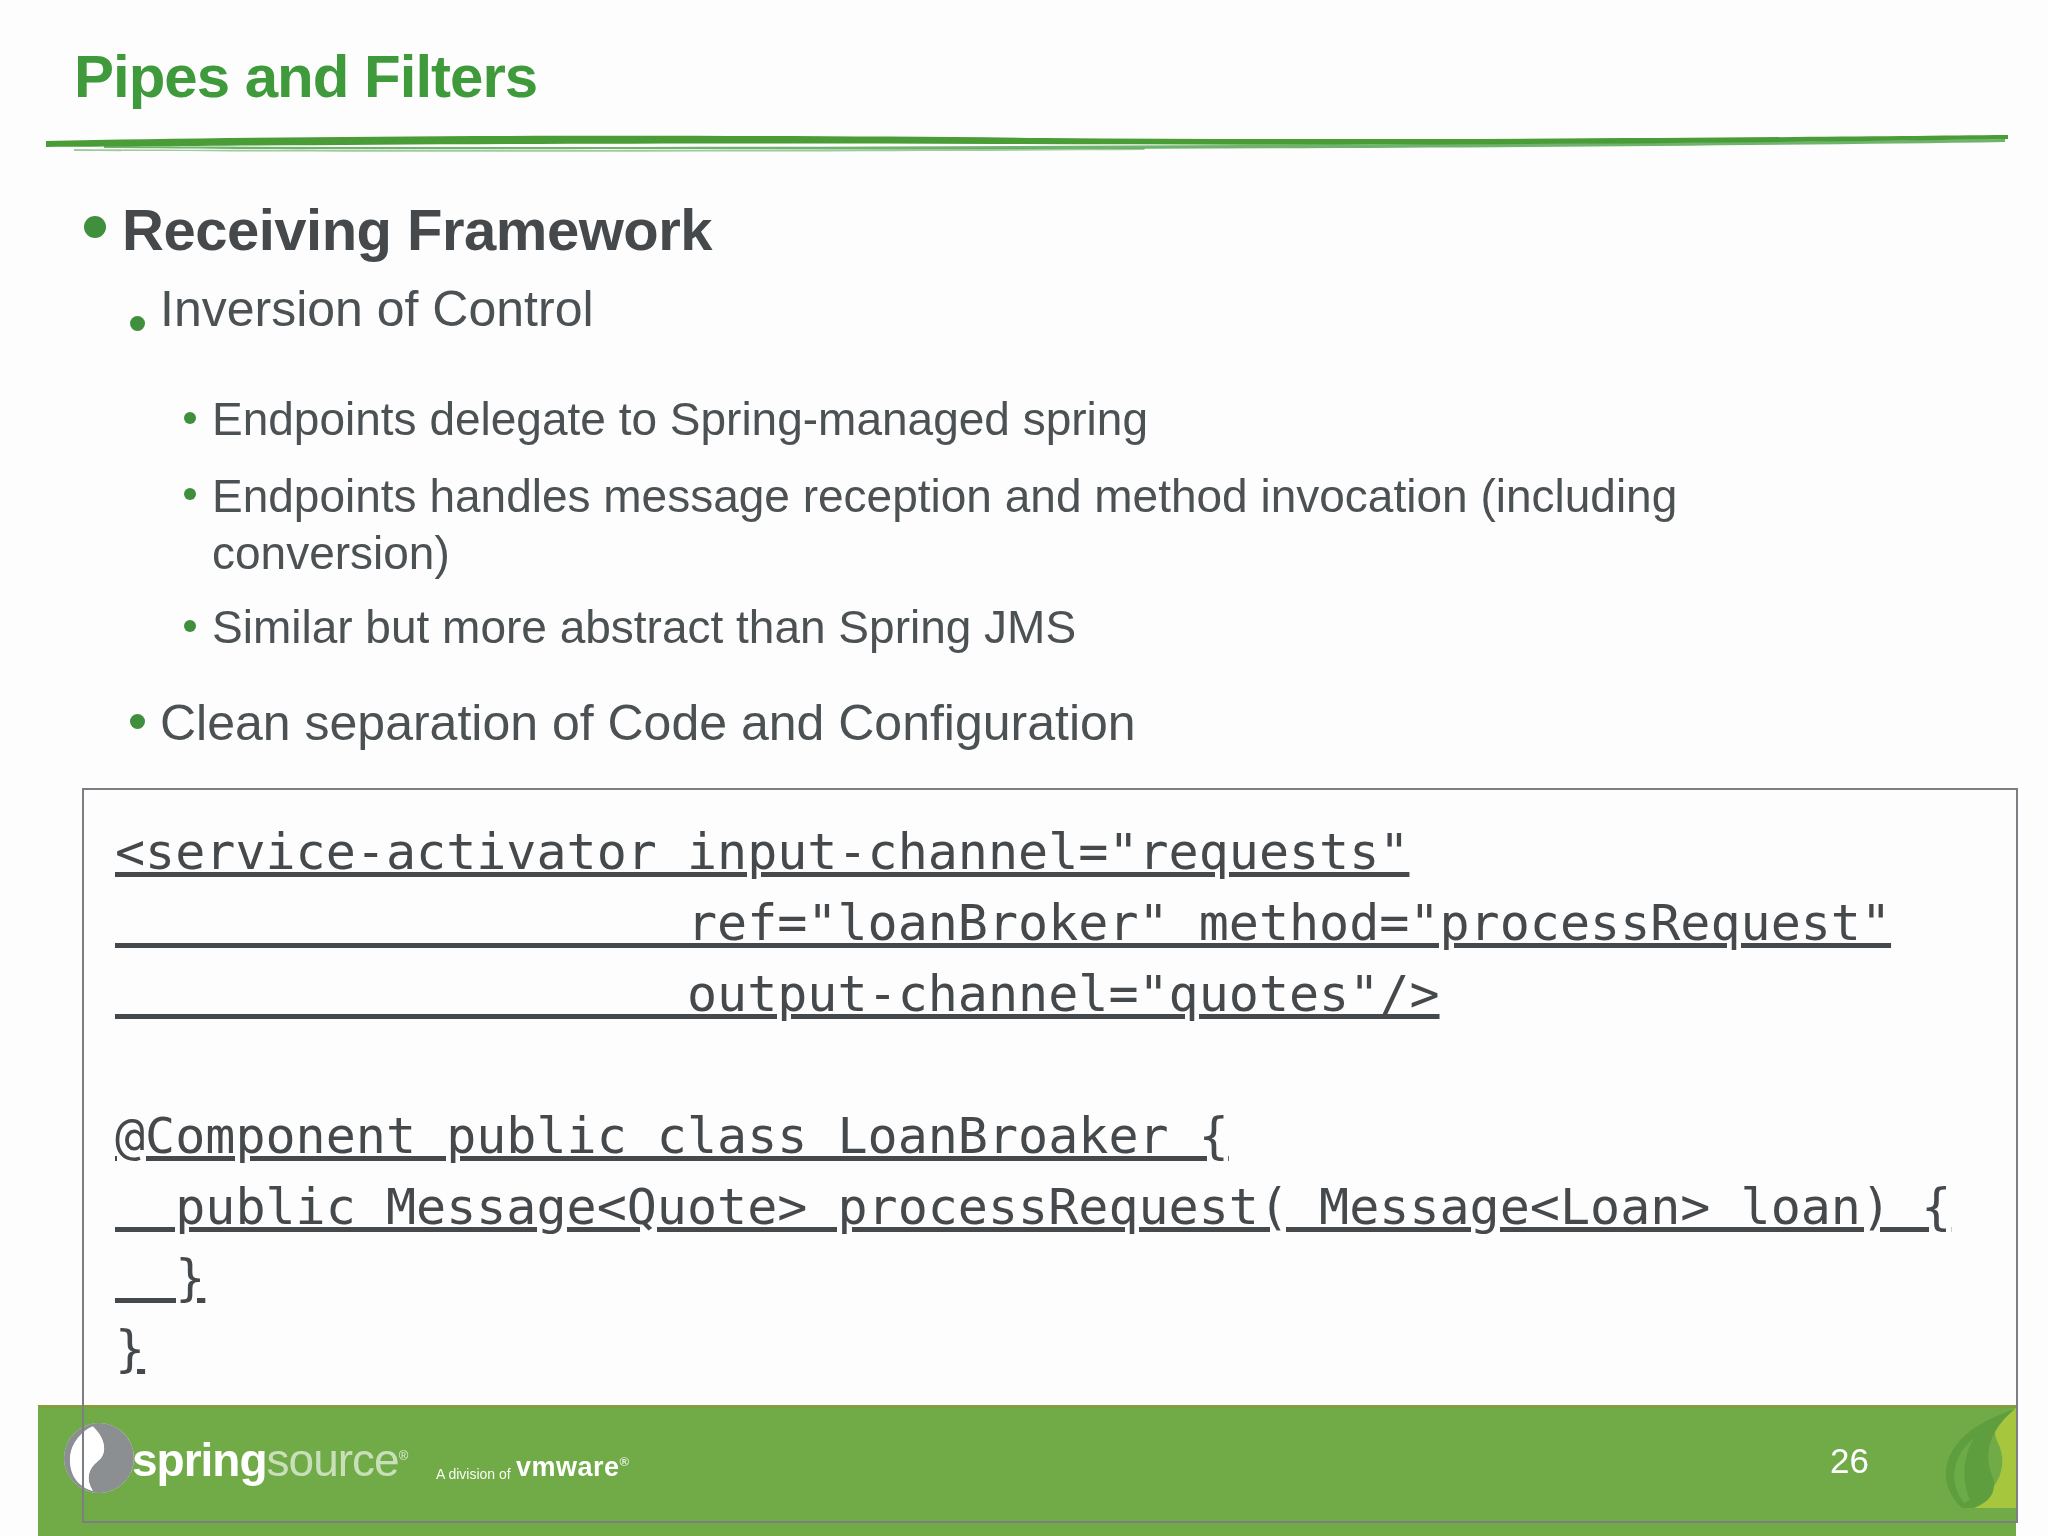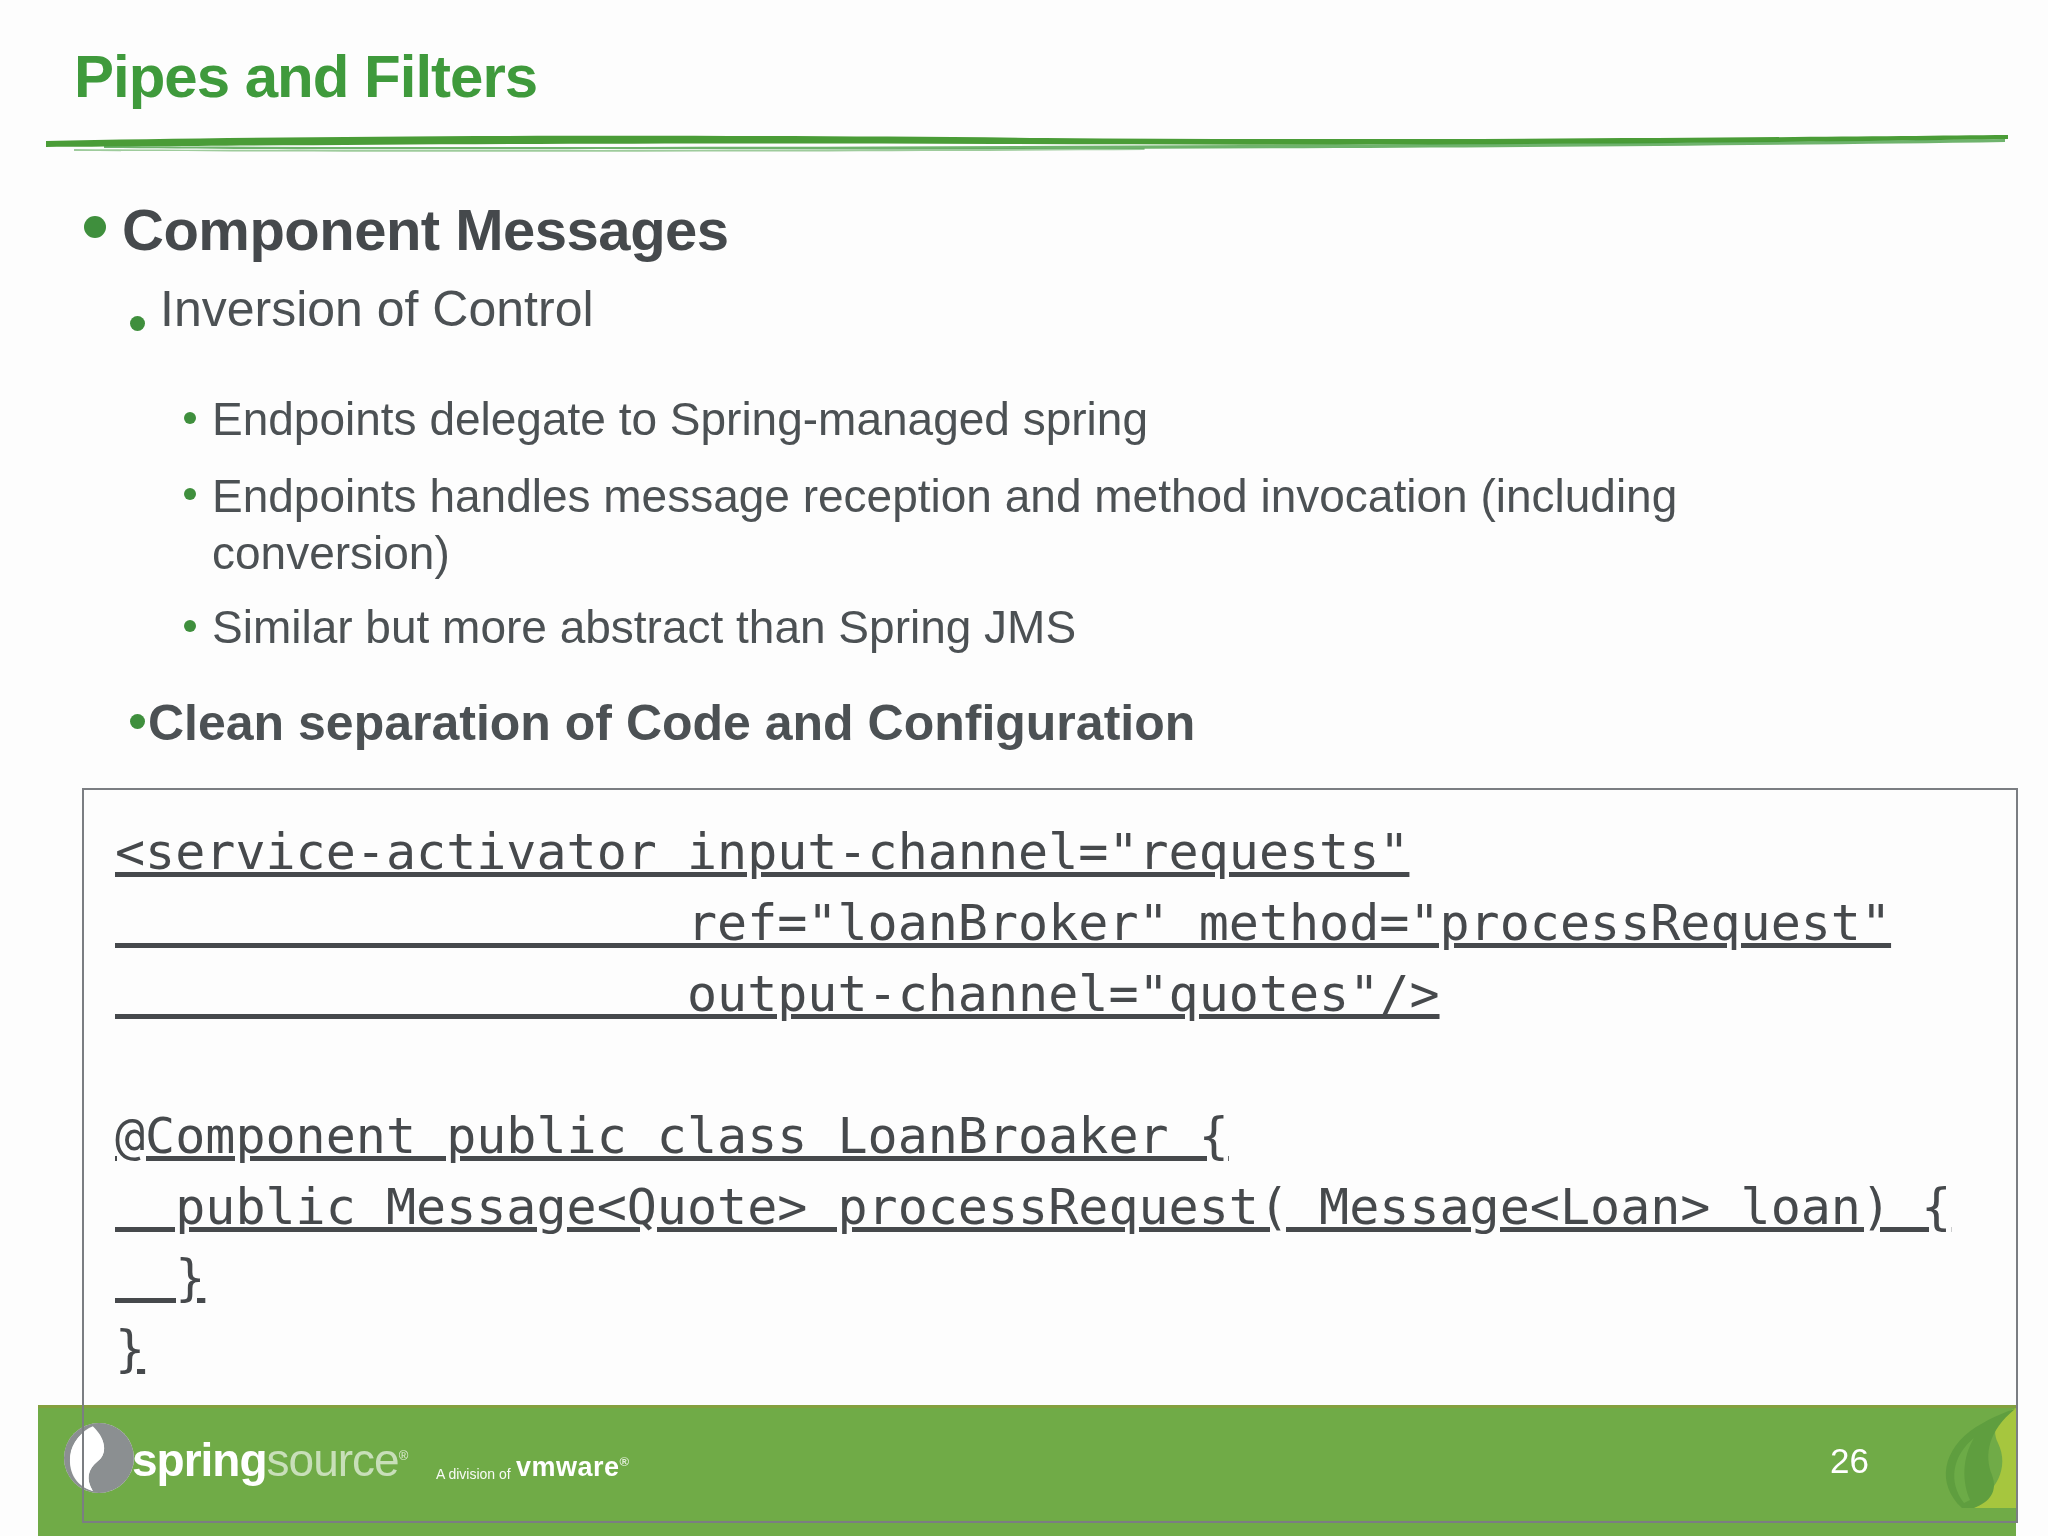"Component Messages" div.abs { text: Component Messages -> Receiving Framework }
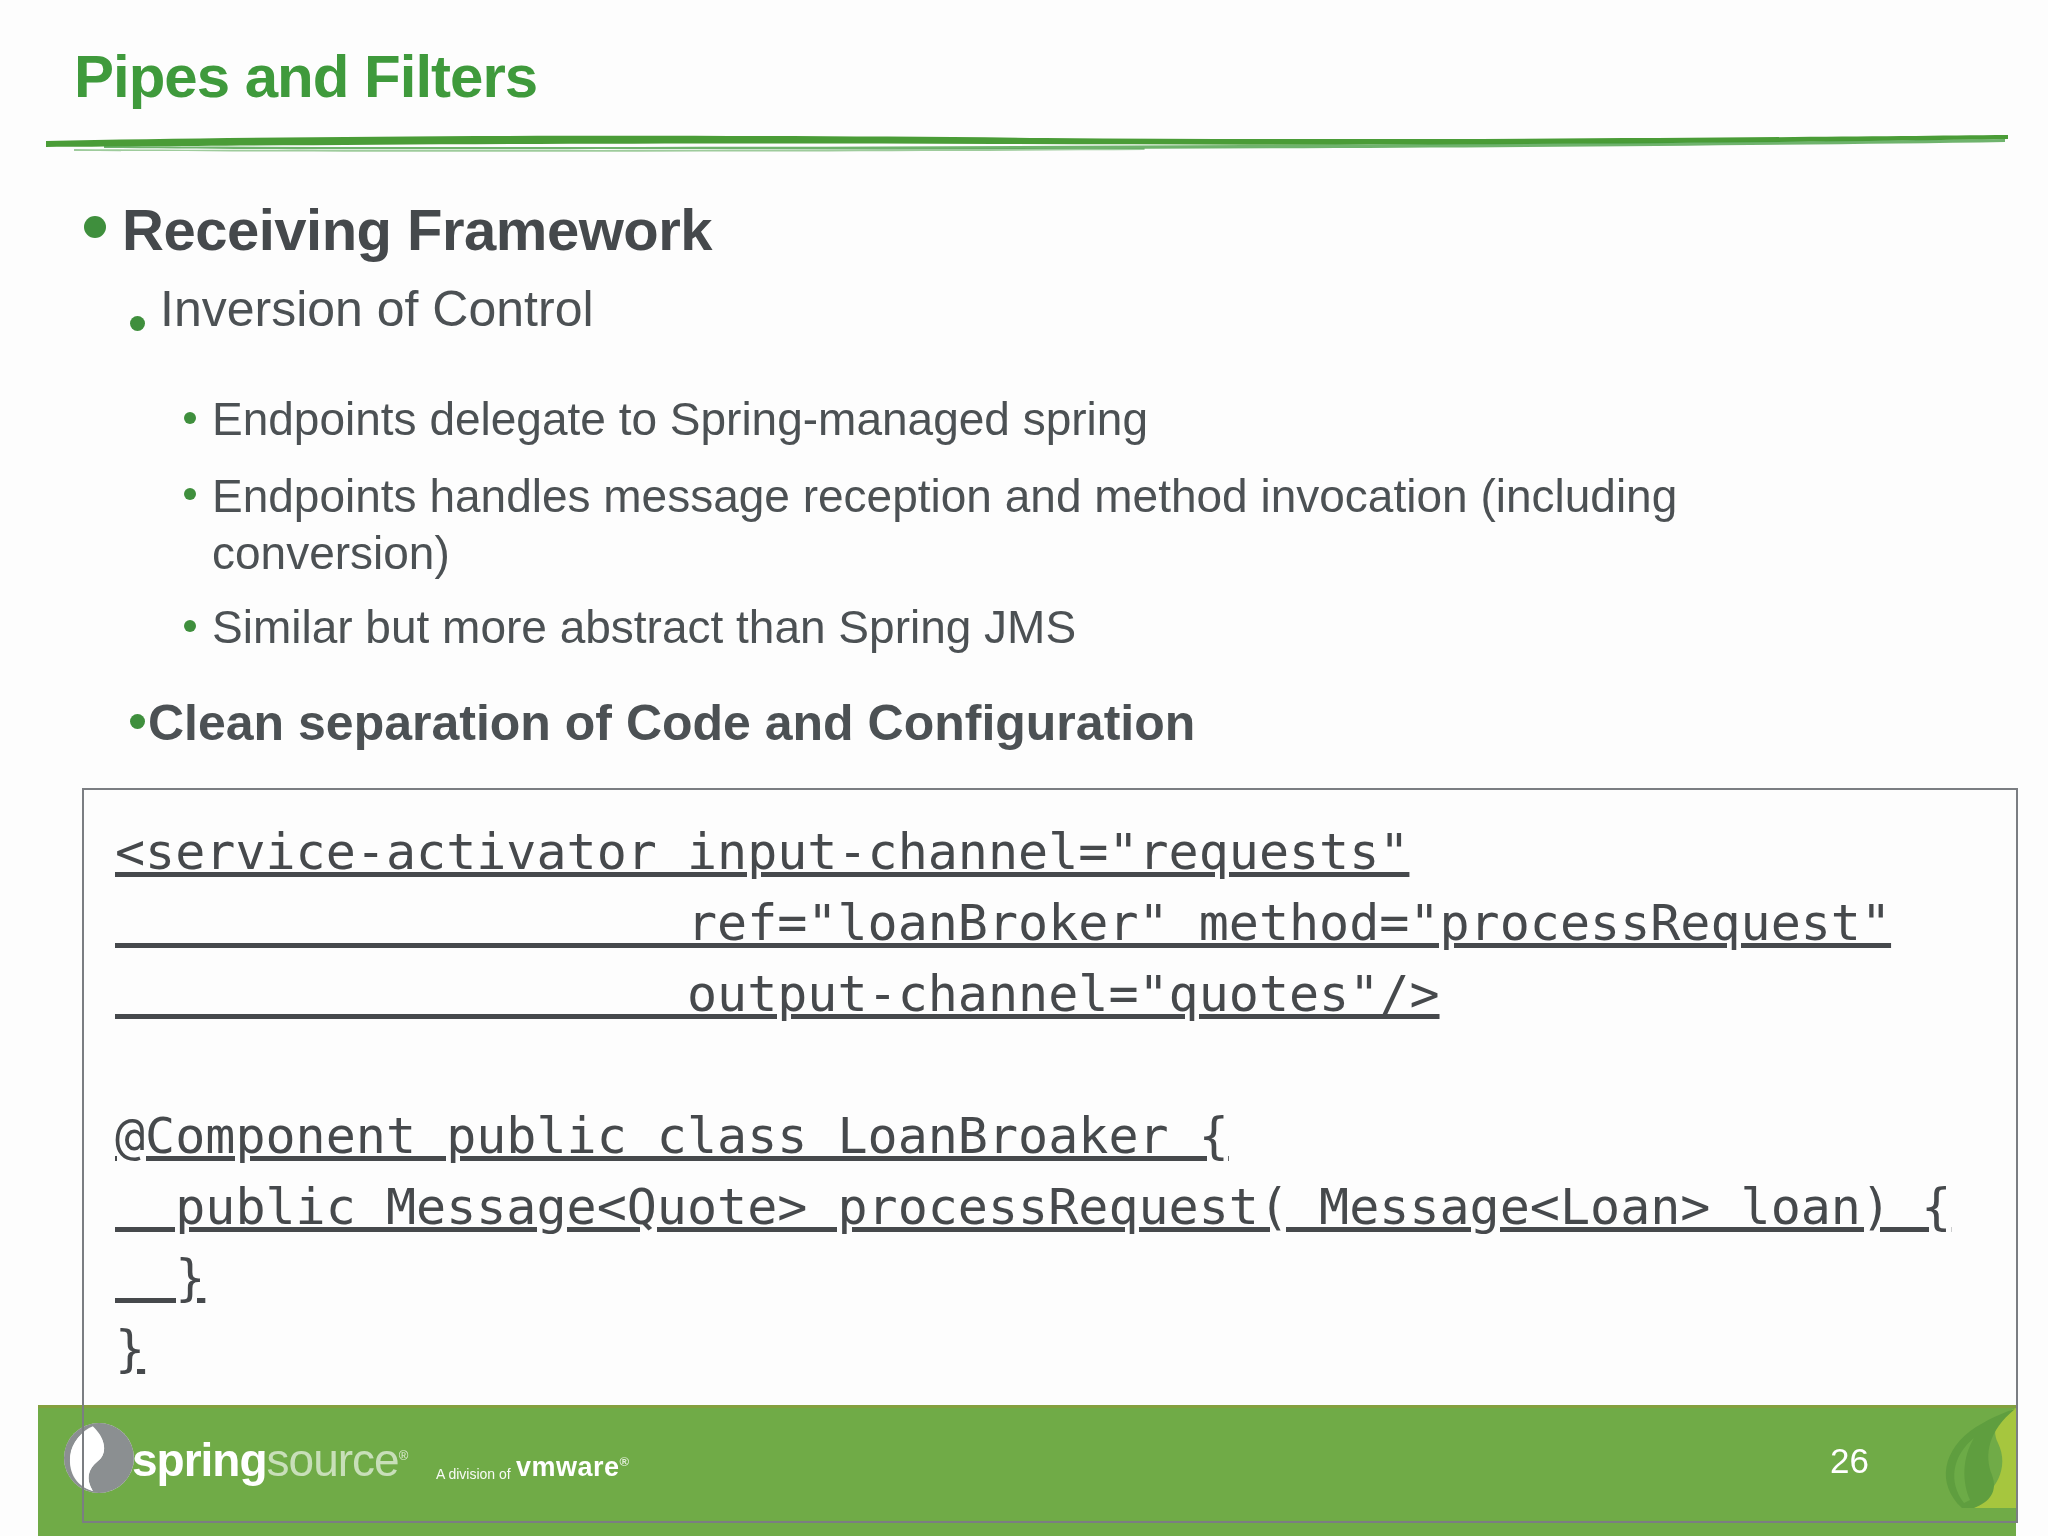"Clean separation of Code and" .b-l2b { font-weight: bold -> none; left: 148px -> 160px }
